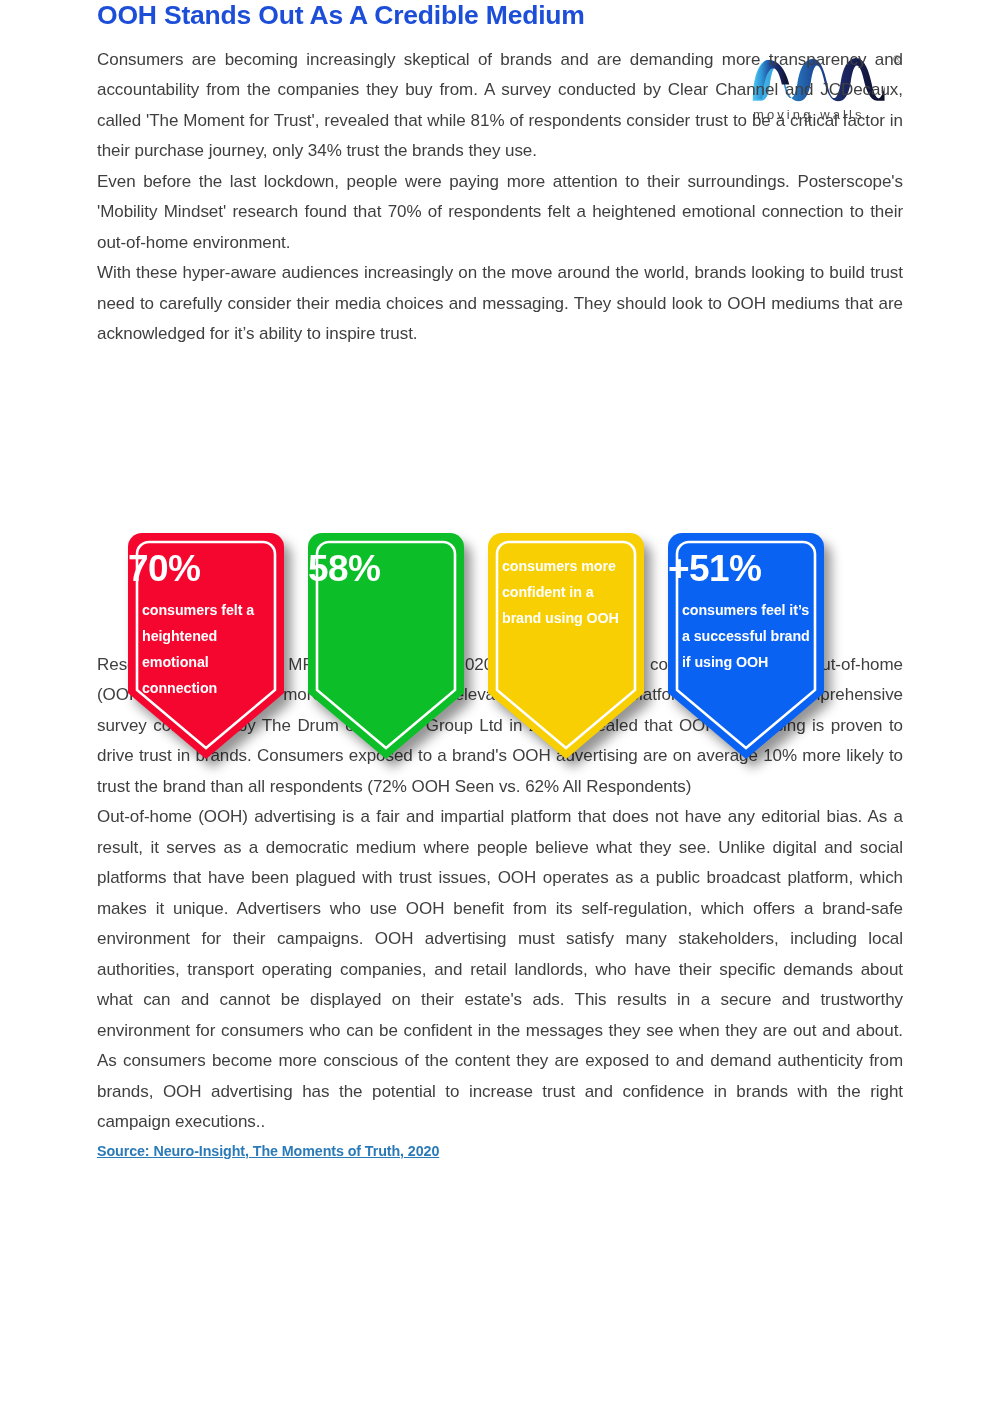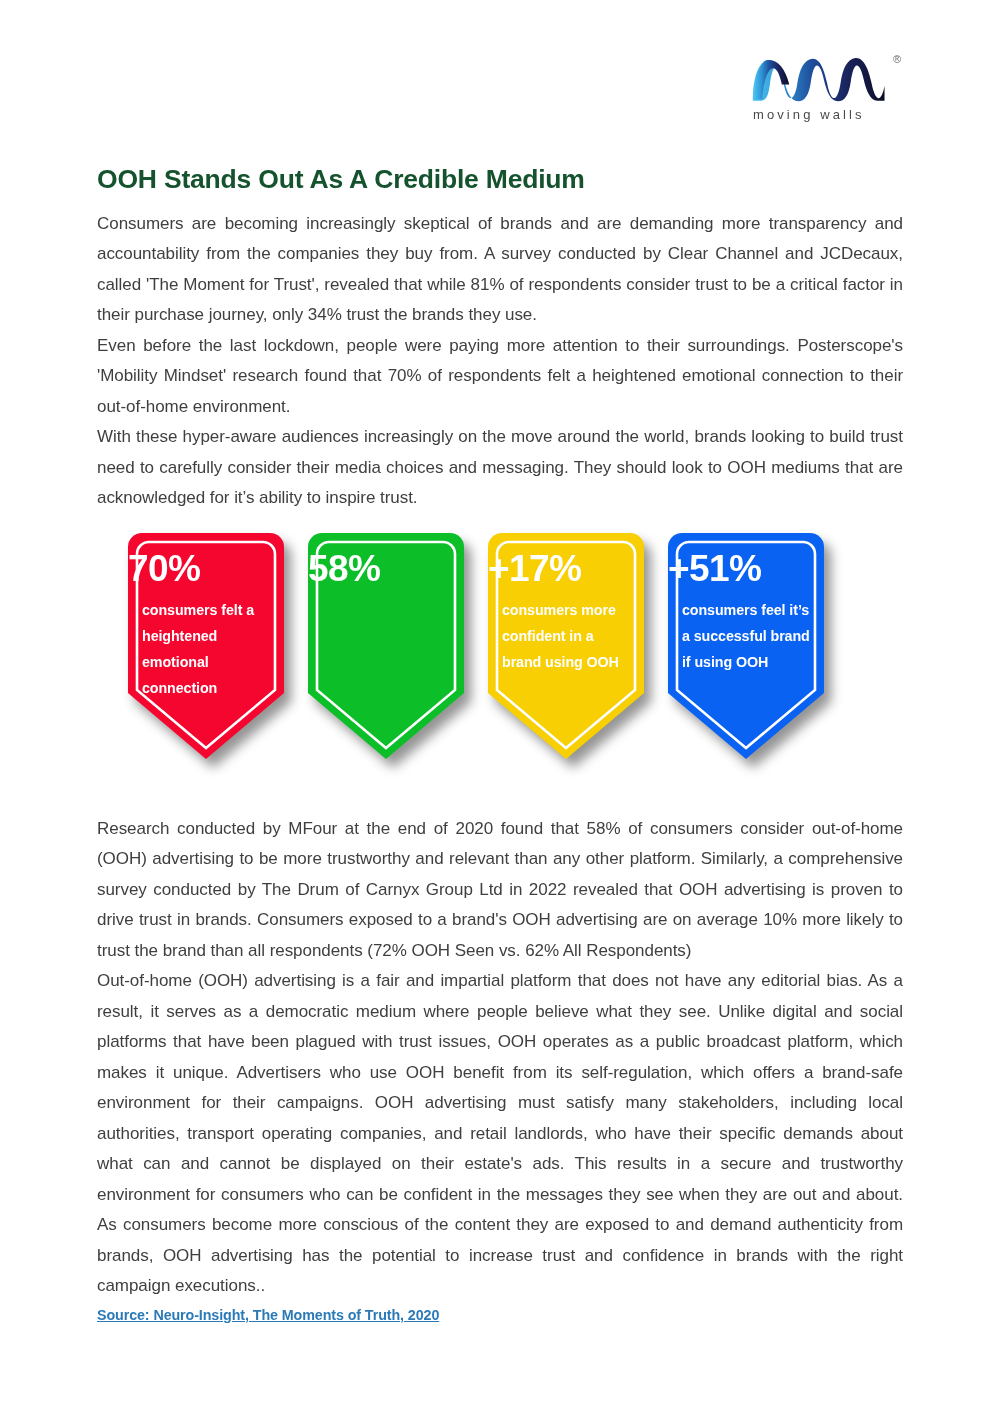"OOH Stands Out As A" h1.title { color: #14532d -> #1d4ed8; padding-top: 164px -> none }
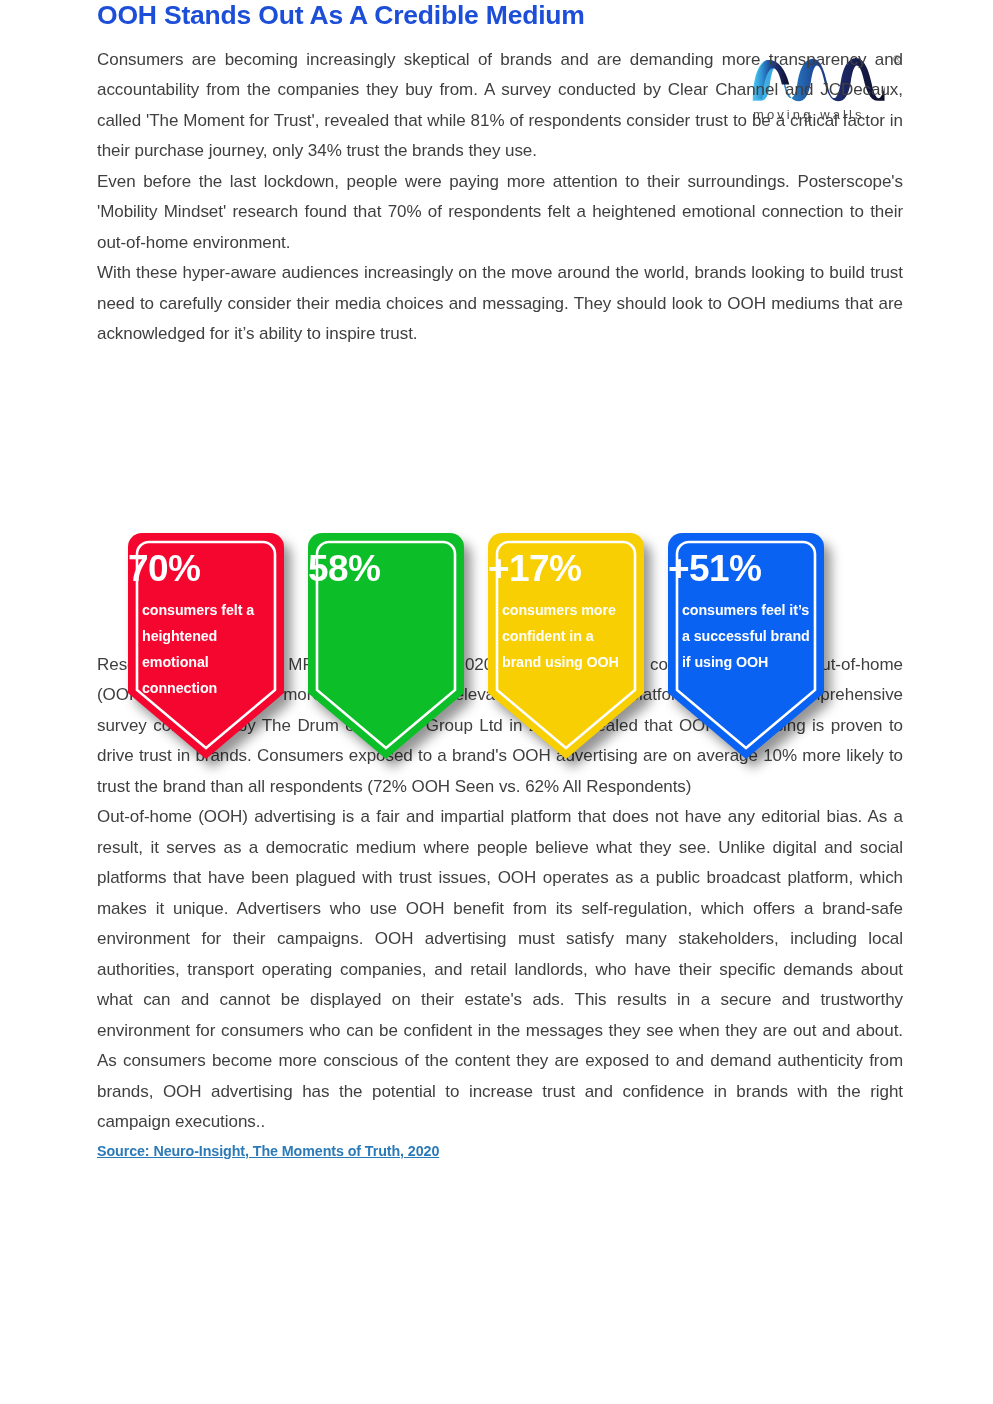"+17%" div.badge-value { html: <div>+17%</div> -> none }
